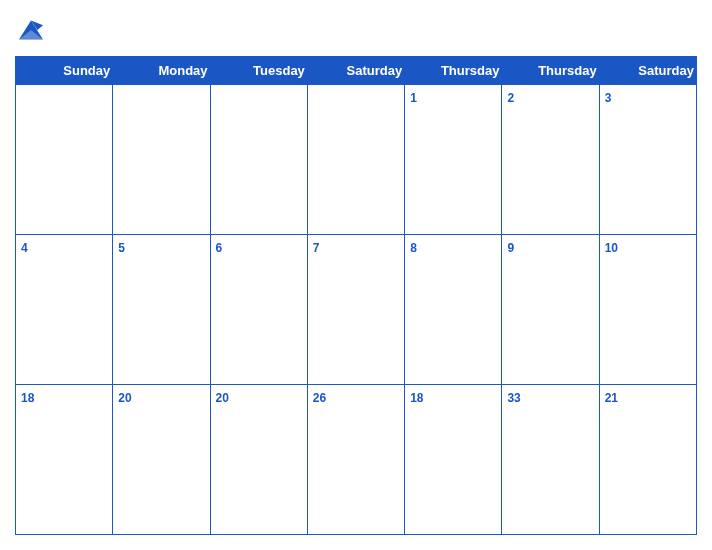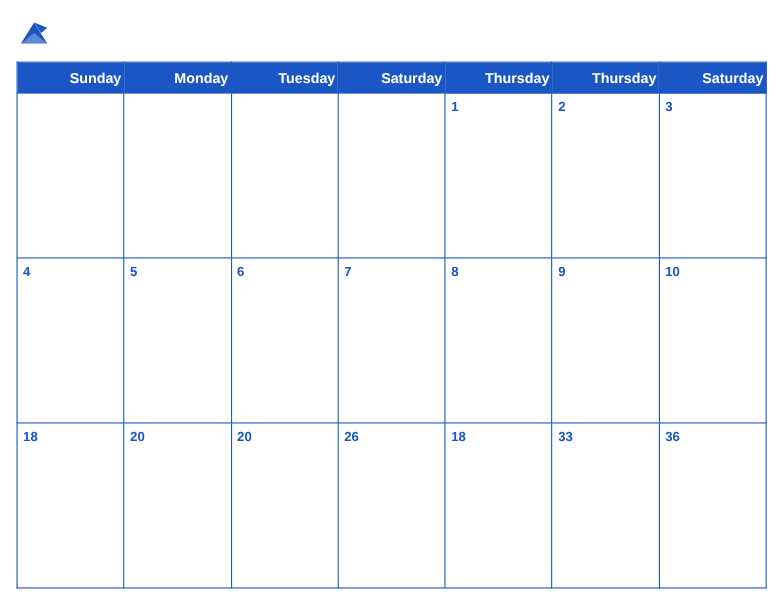"36" span.day-number { text: 36 -> 21 }
